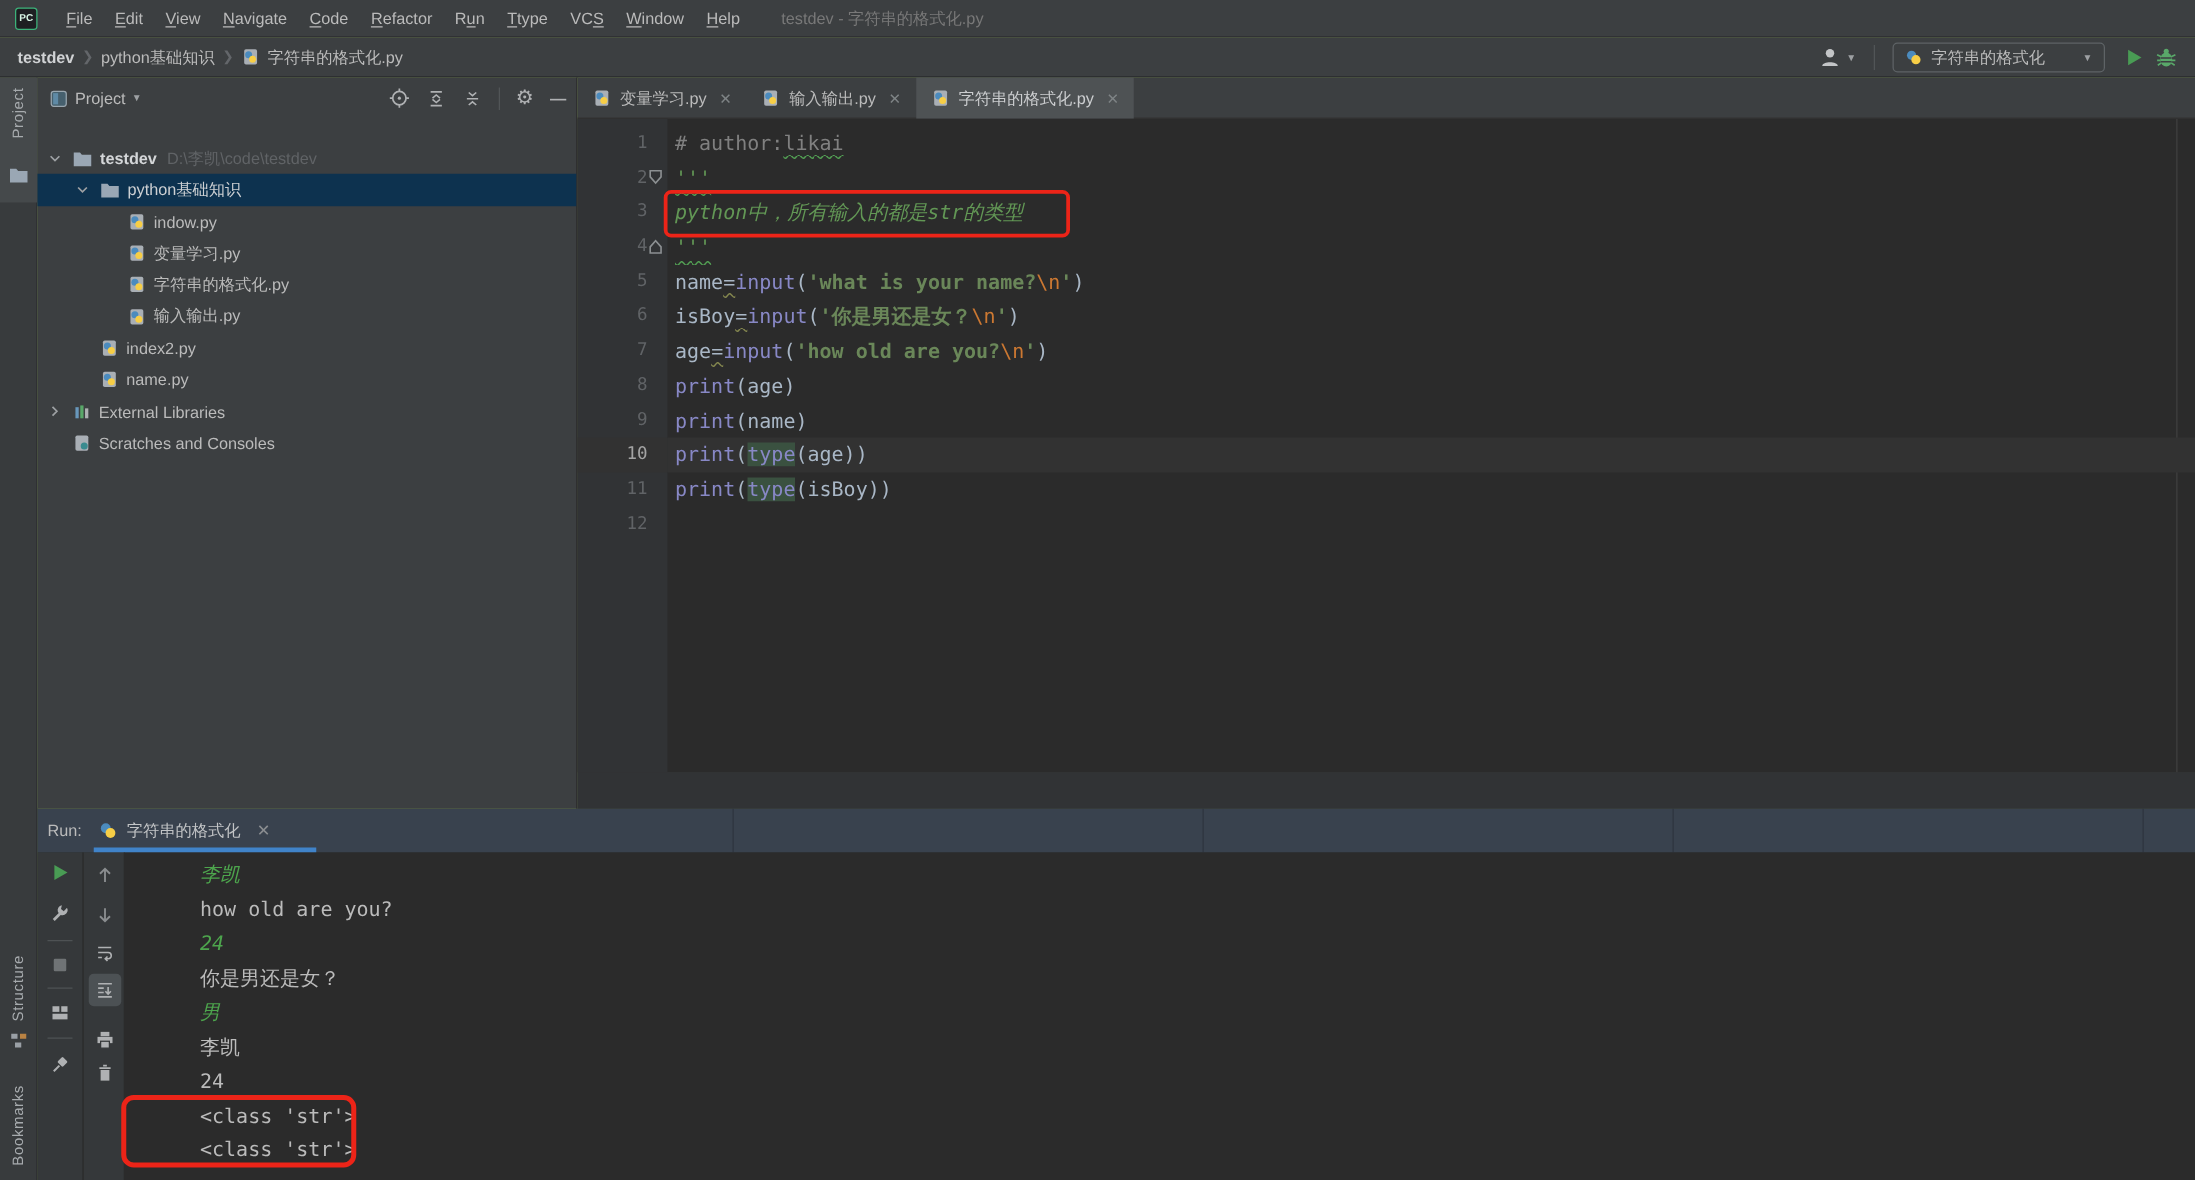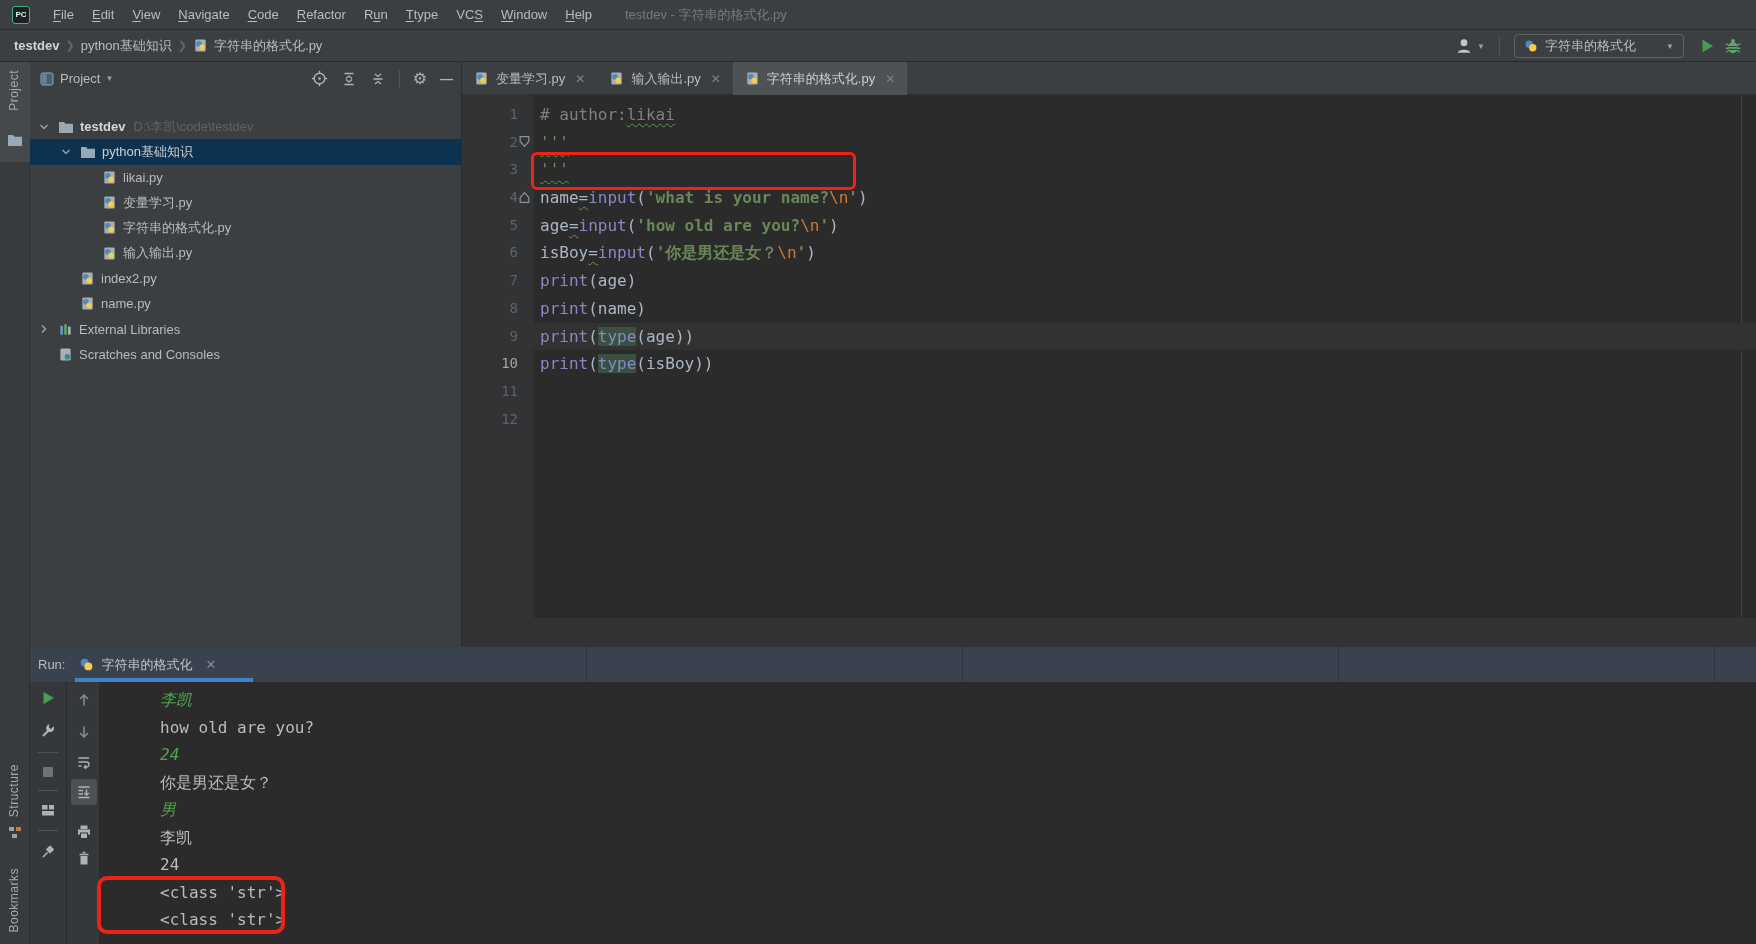"likai.py" span.lbl { text: likai.py -> indow.py }
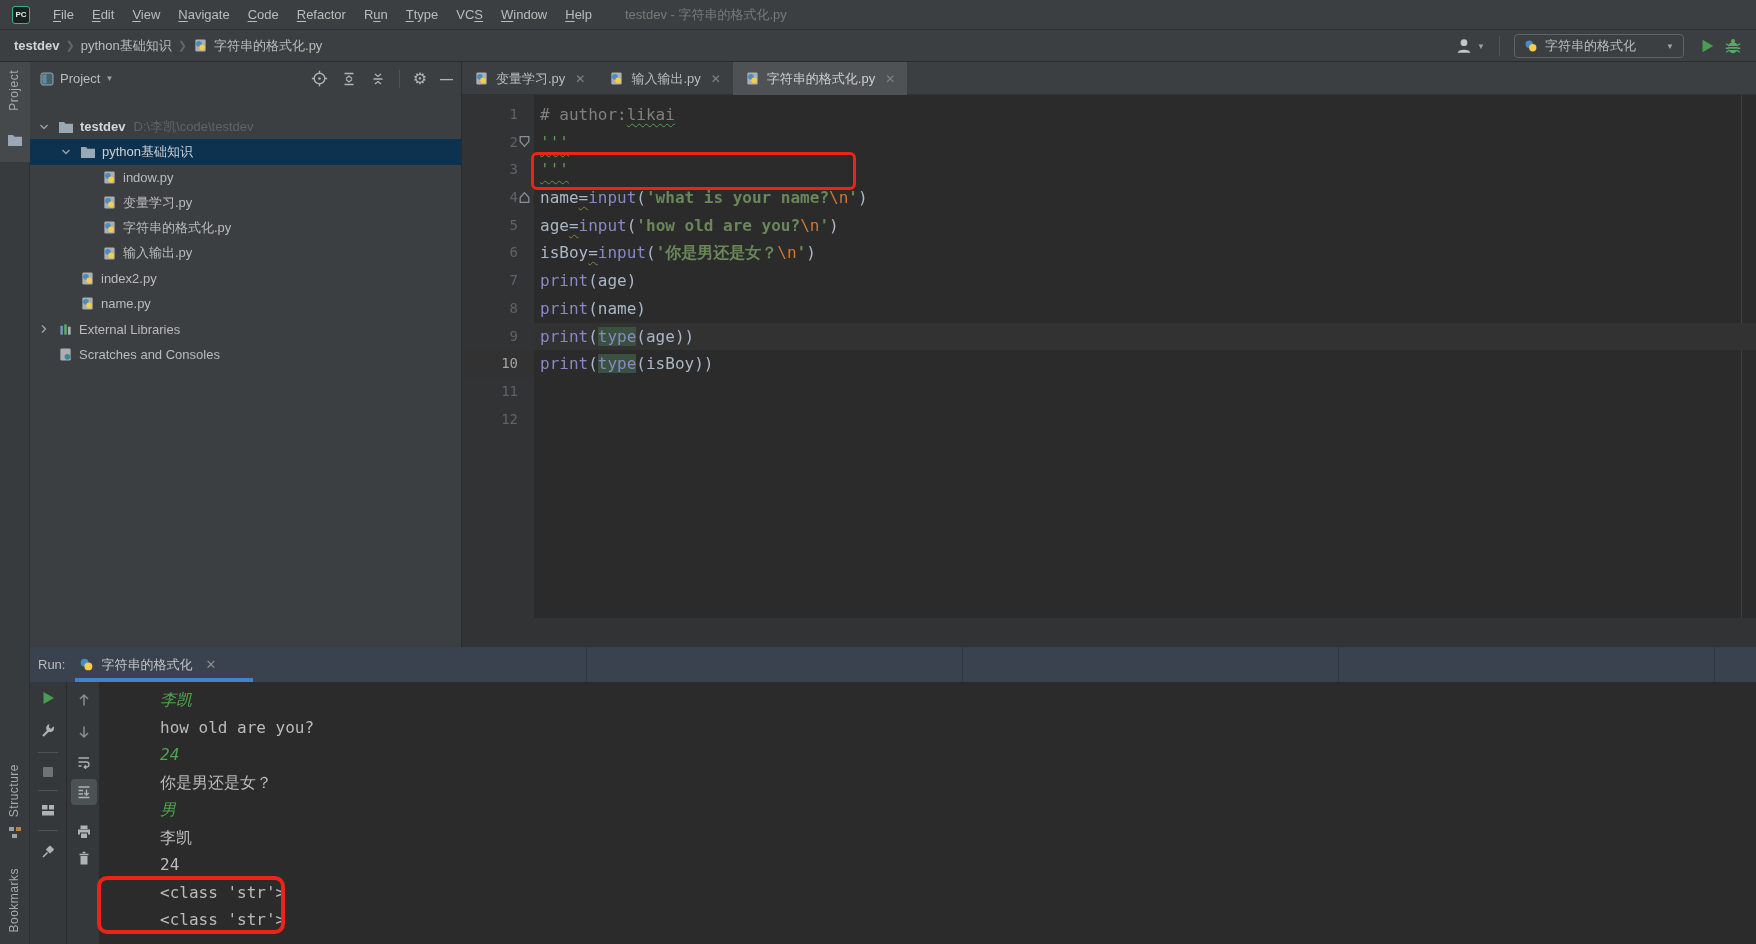"python中，所有输入的都是str的类型" div.code-line { html: none -> <div><span>python中，所有输入的都是str的类型</span></div> }
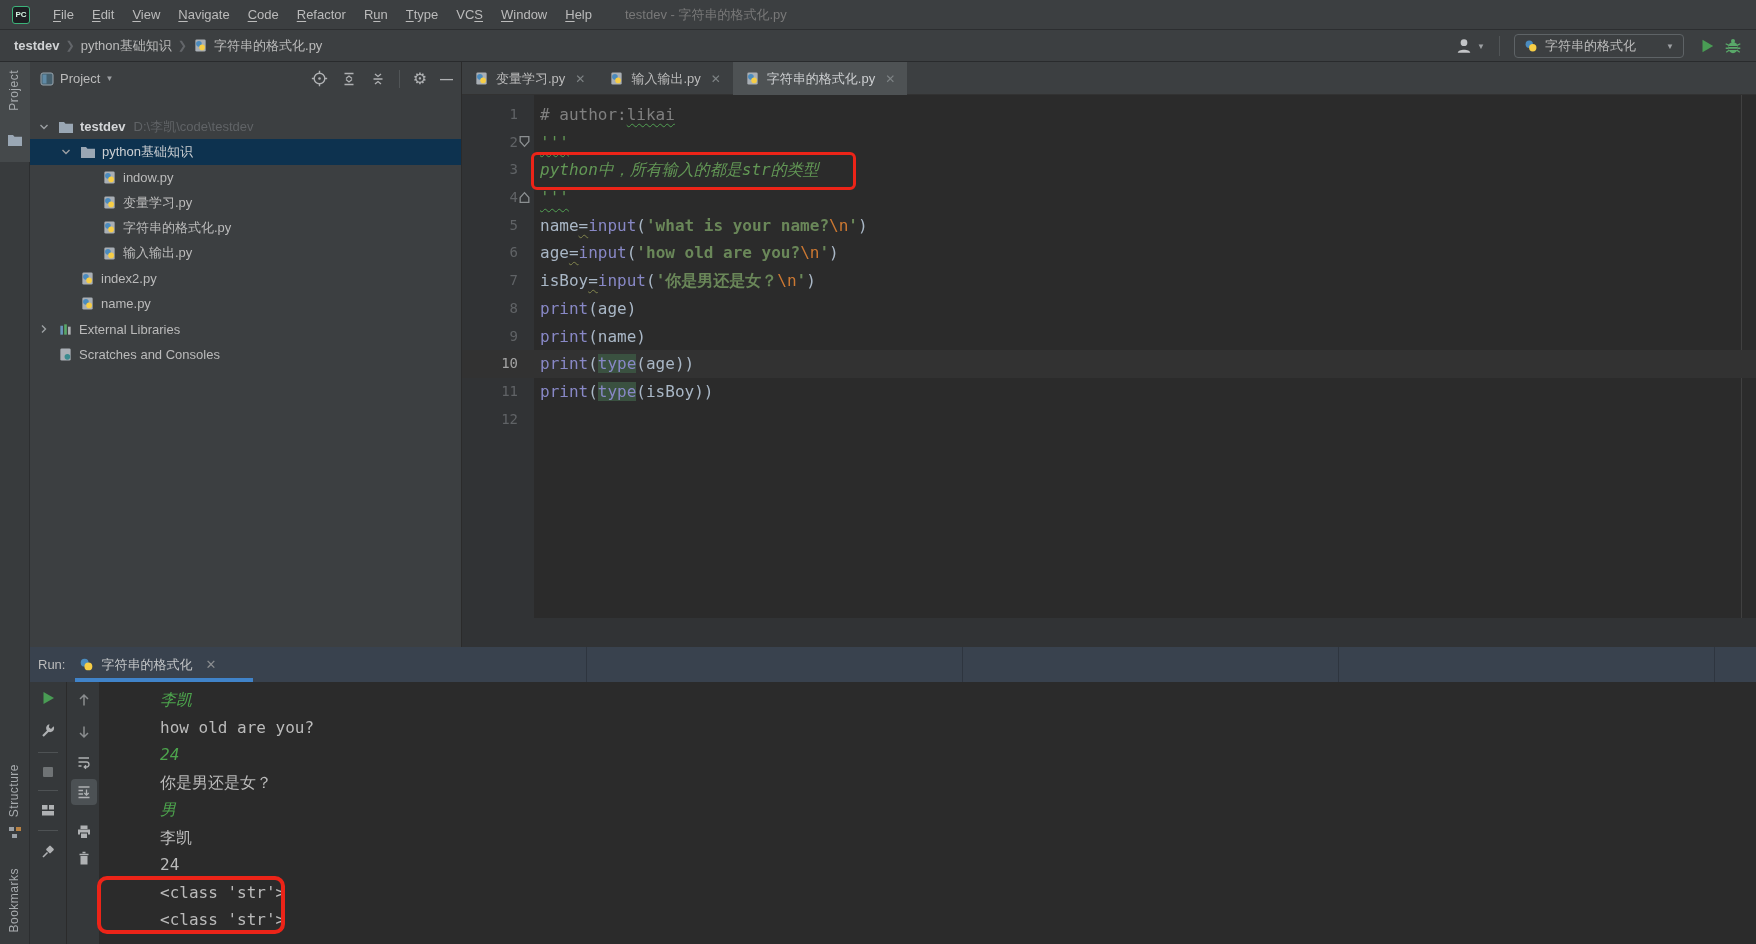"age=input('how old are you?\n')" div.code-line { order: before "isBoy=input('你是男还是女？\n')" -> after "isBoy=input('你是男还是女？\n')" }
